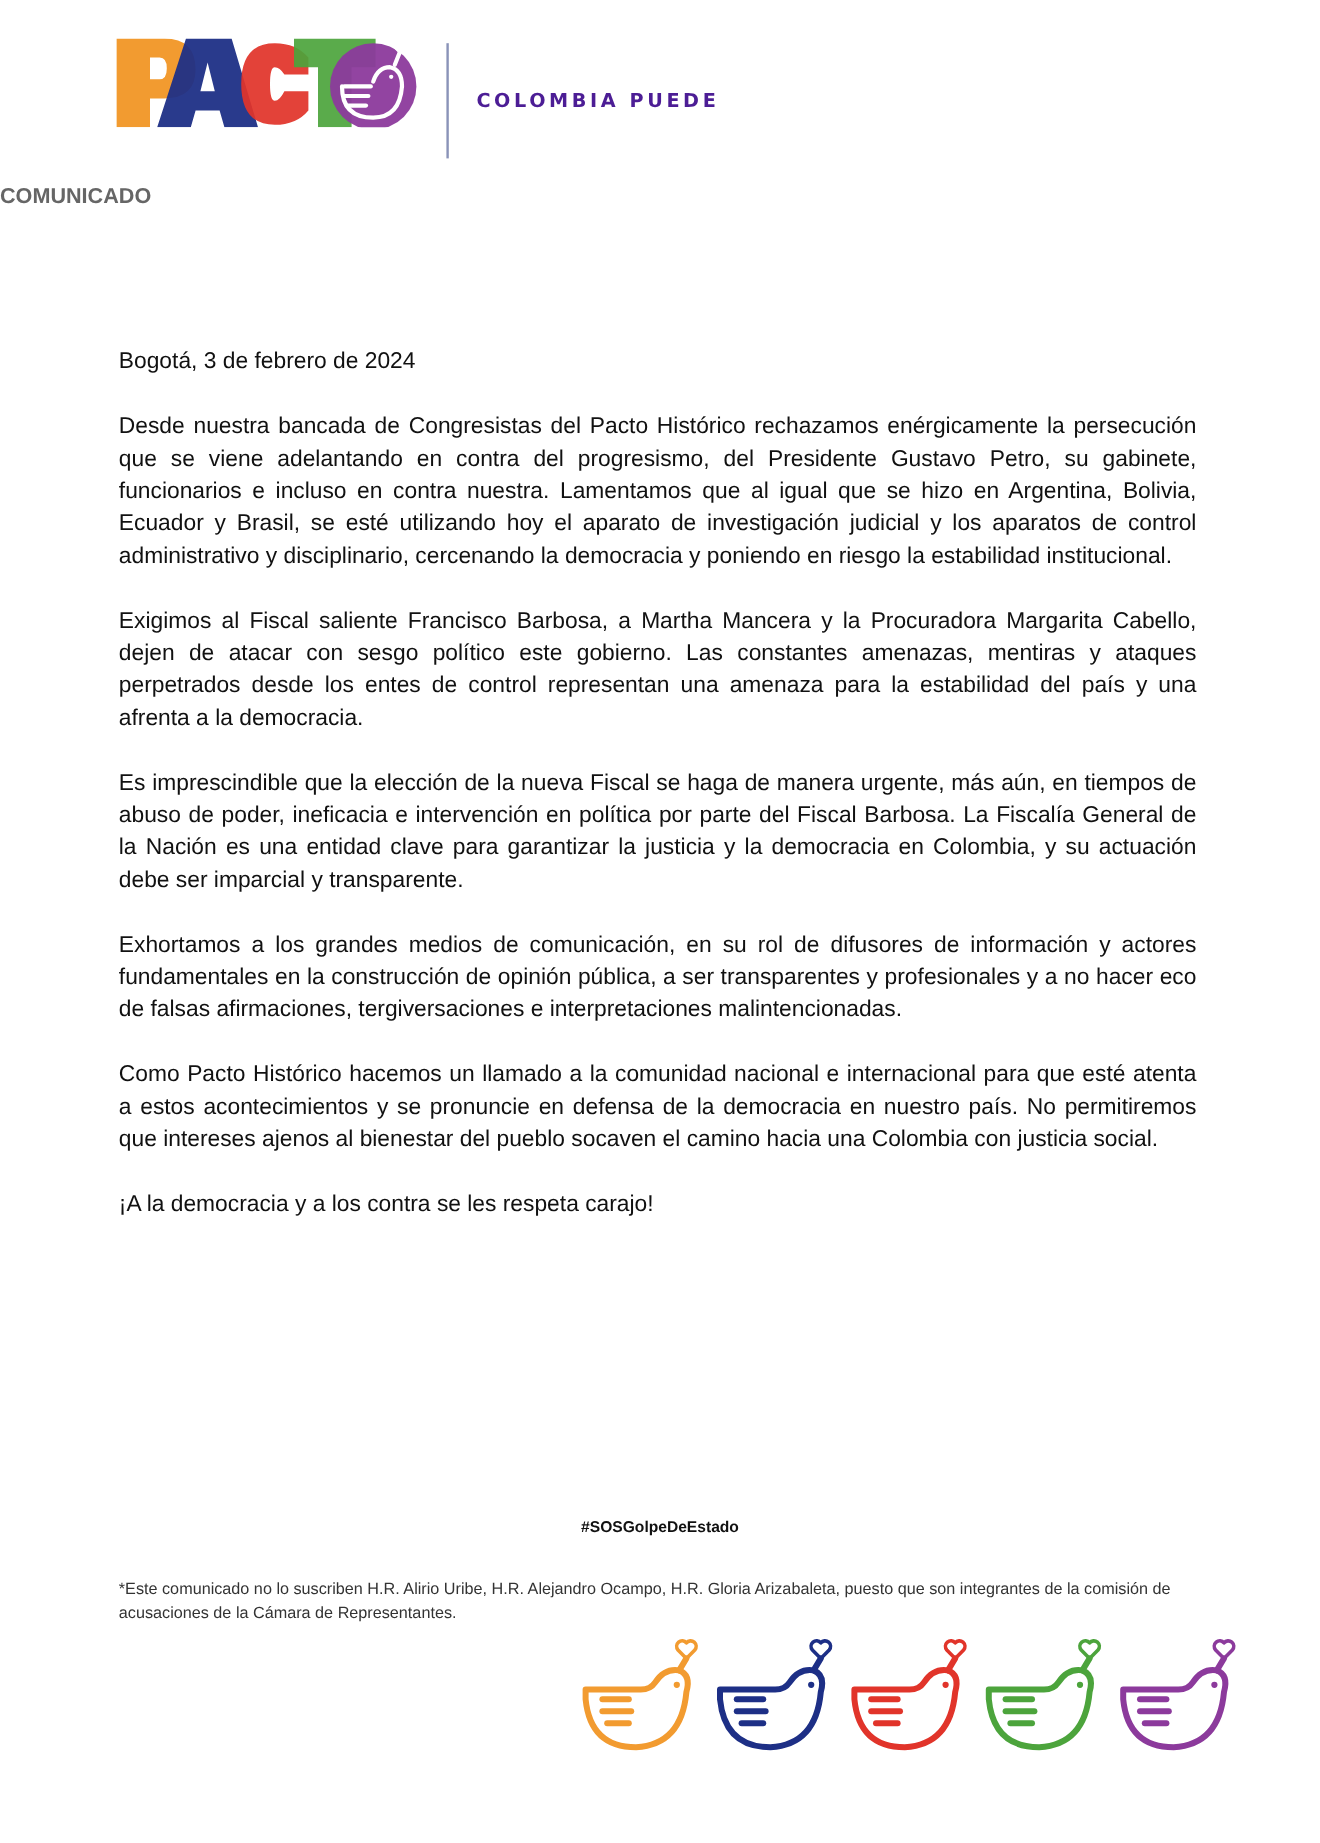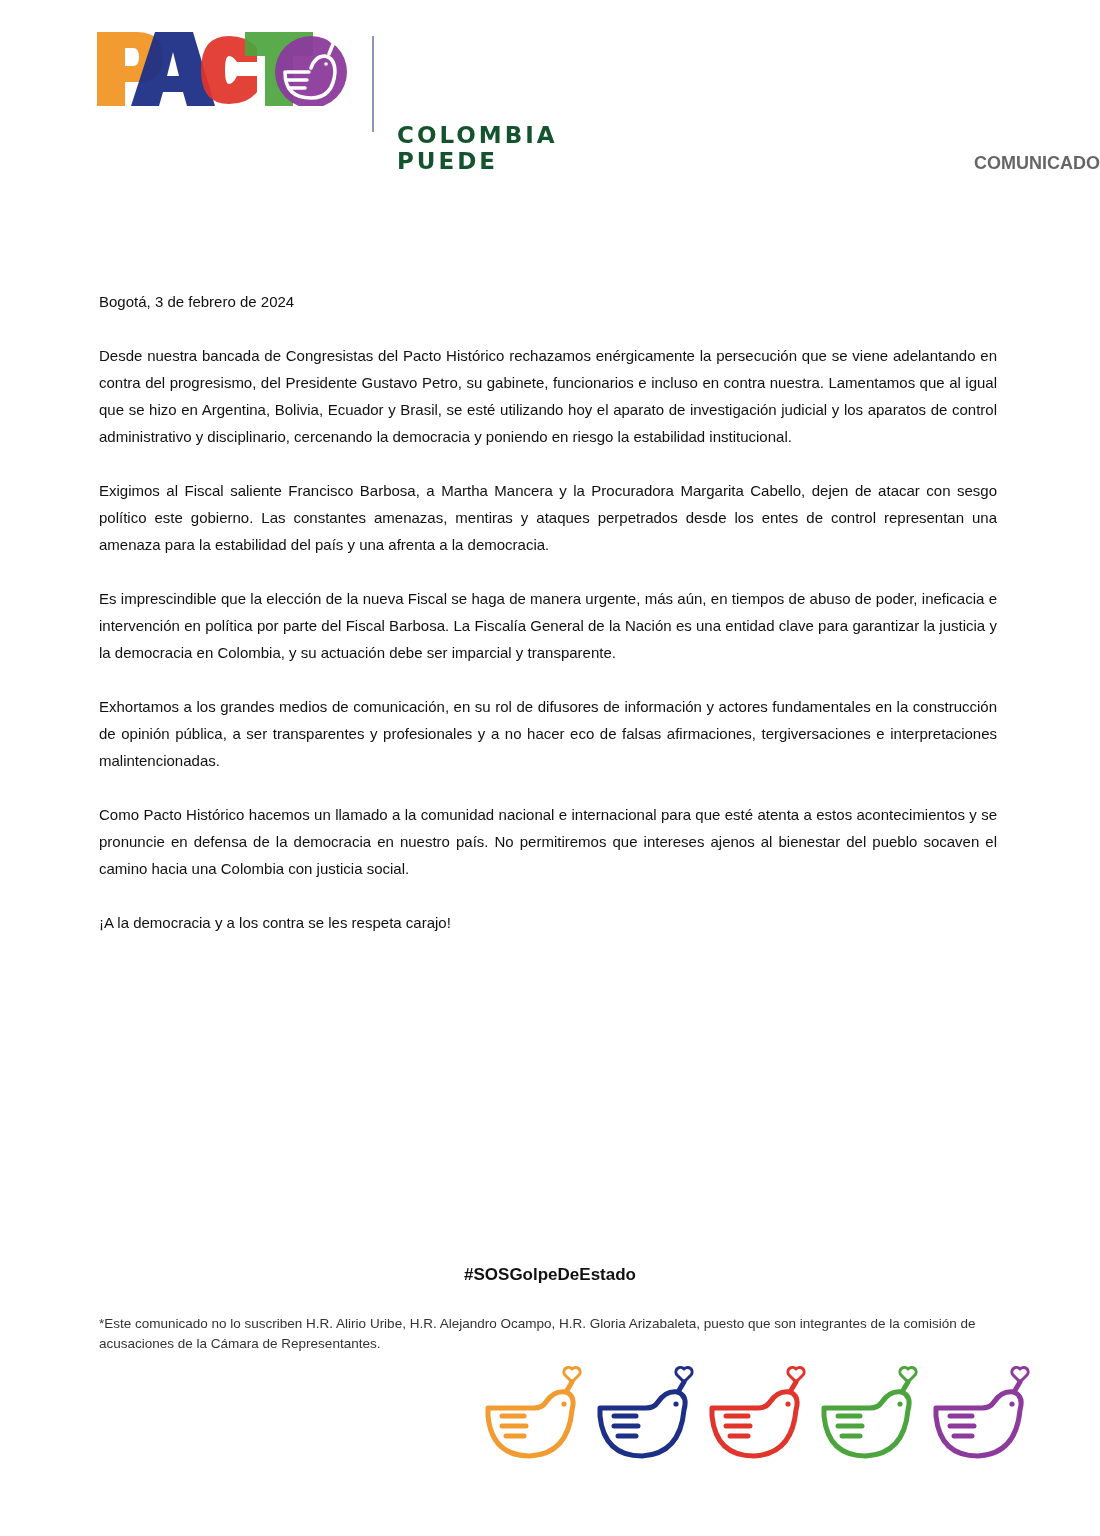"COLOMBIA PUEDE" .slogan { color: #14532d -> #4c1d95; font-size: 23px -> 16px; margin-top: 48px -> none }
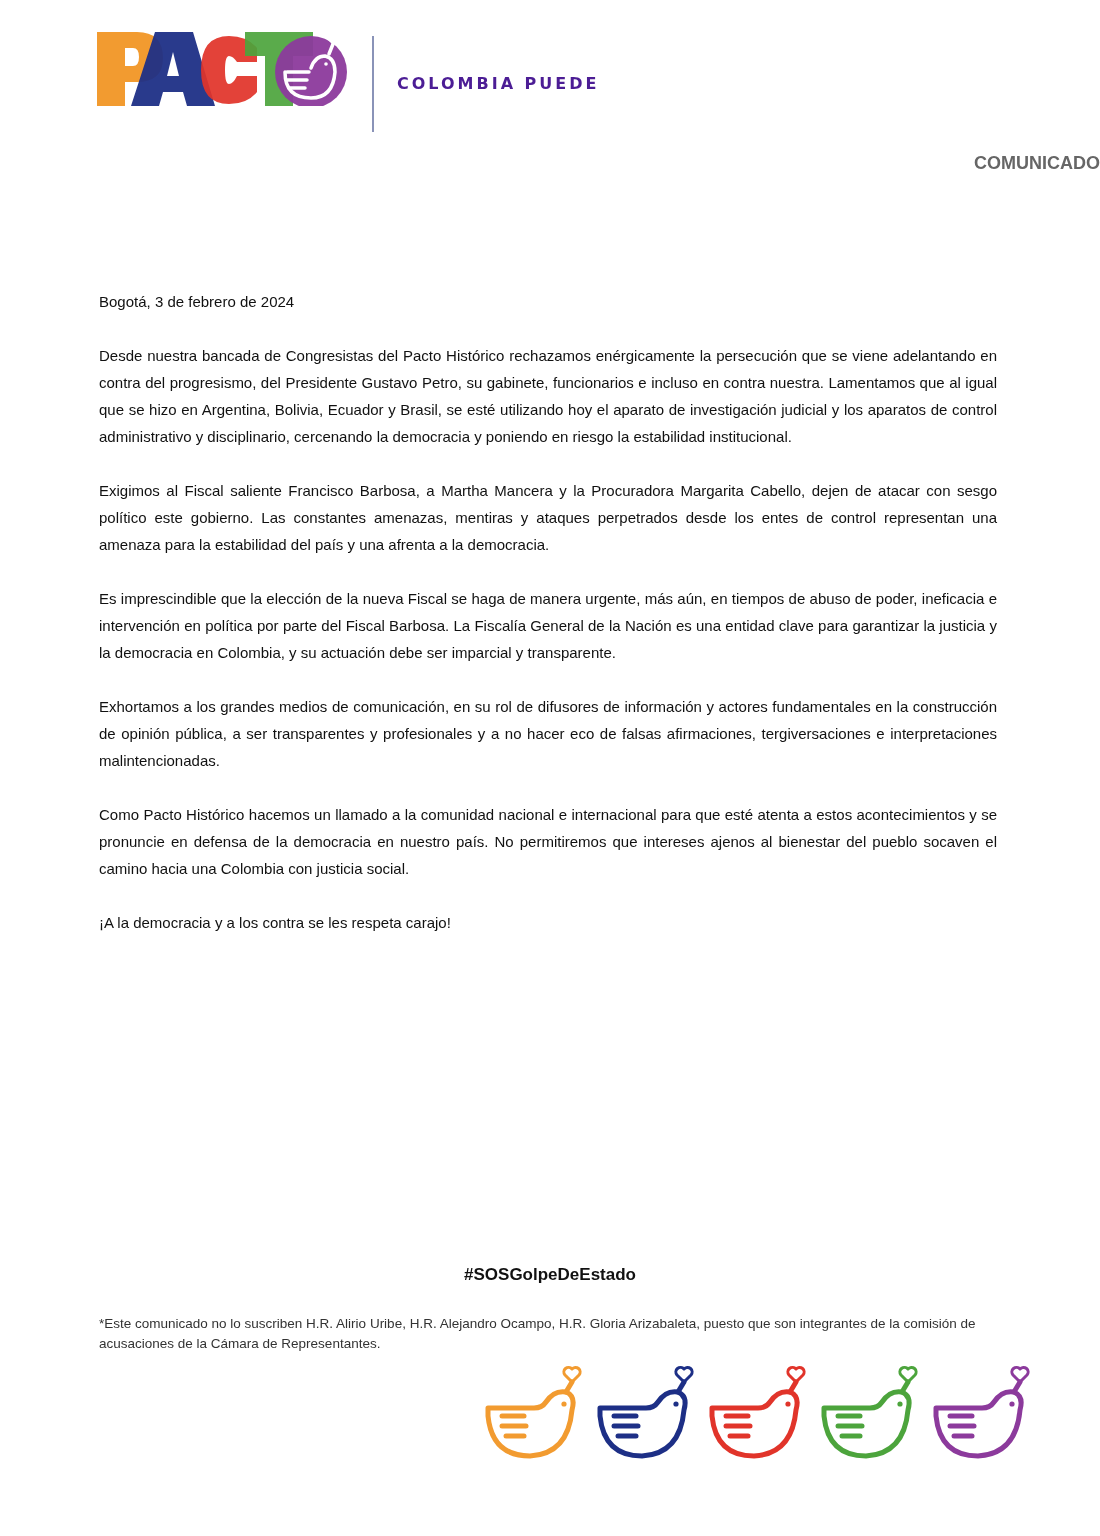"COMUNICADO" .label { text-align: right -> left }
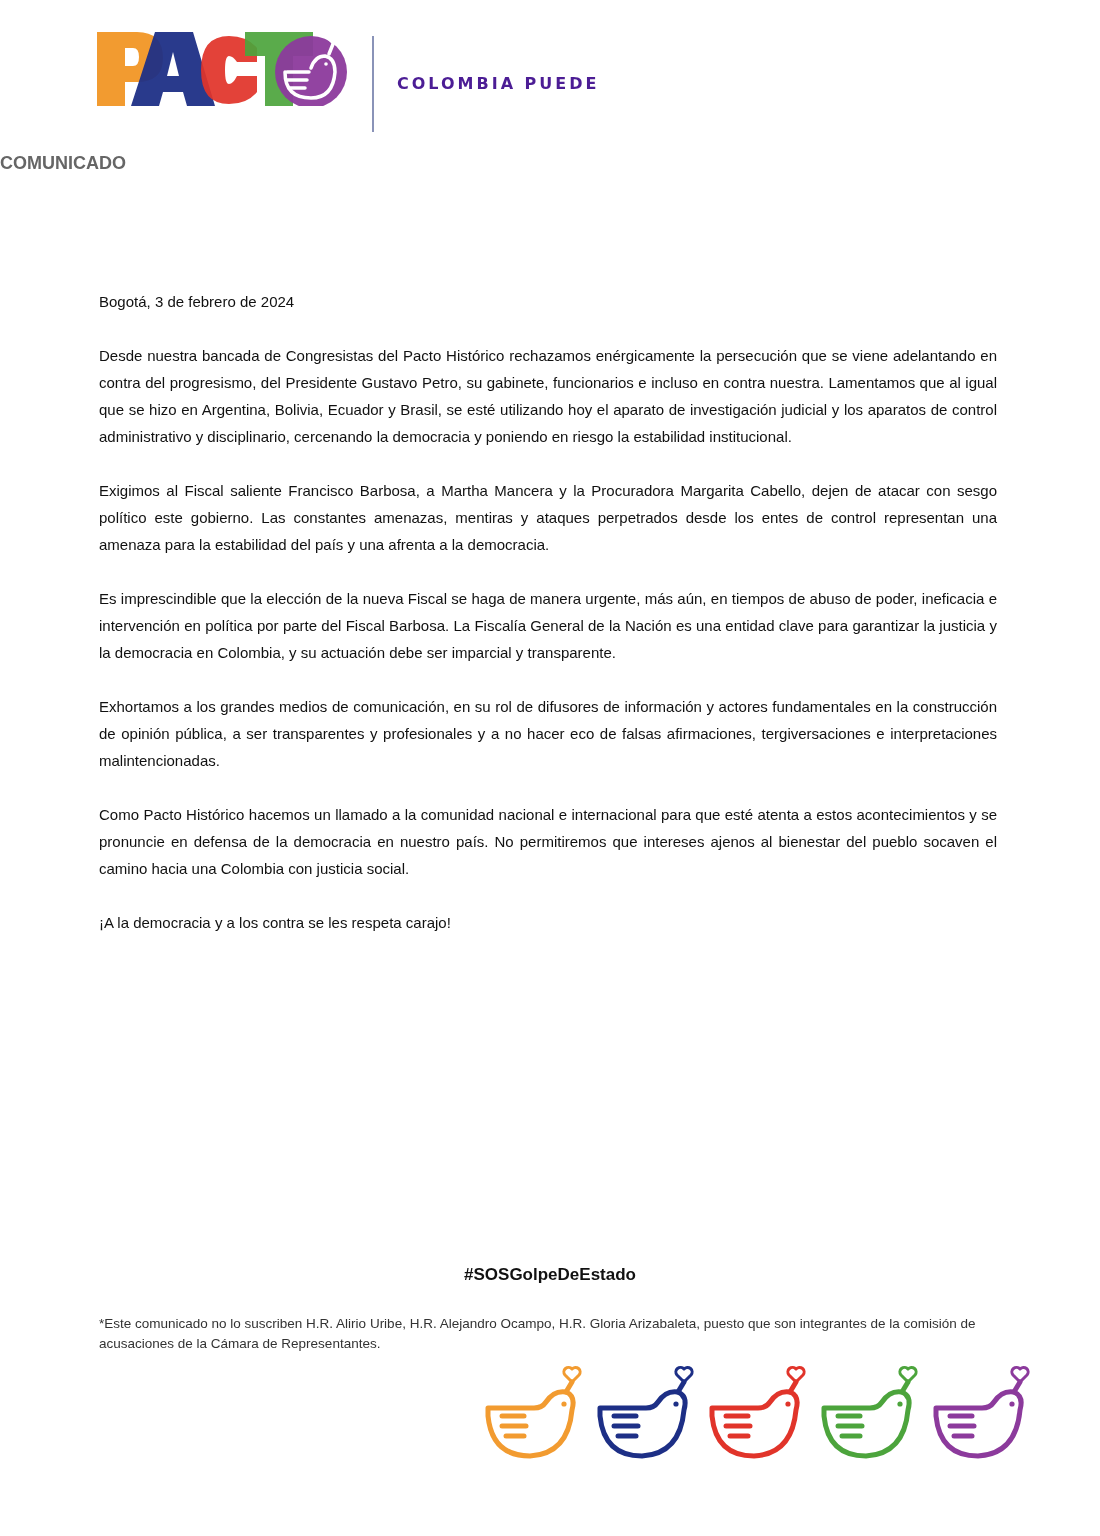"Bogotá, 3 de febrero de" .body { font-size: 15px -> 19px }
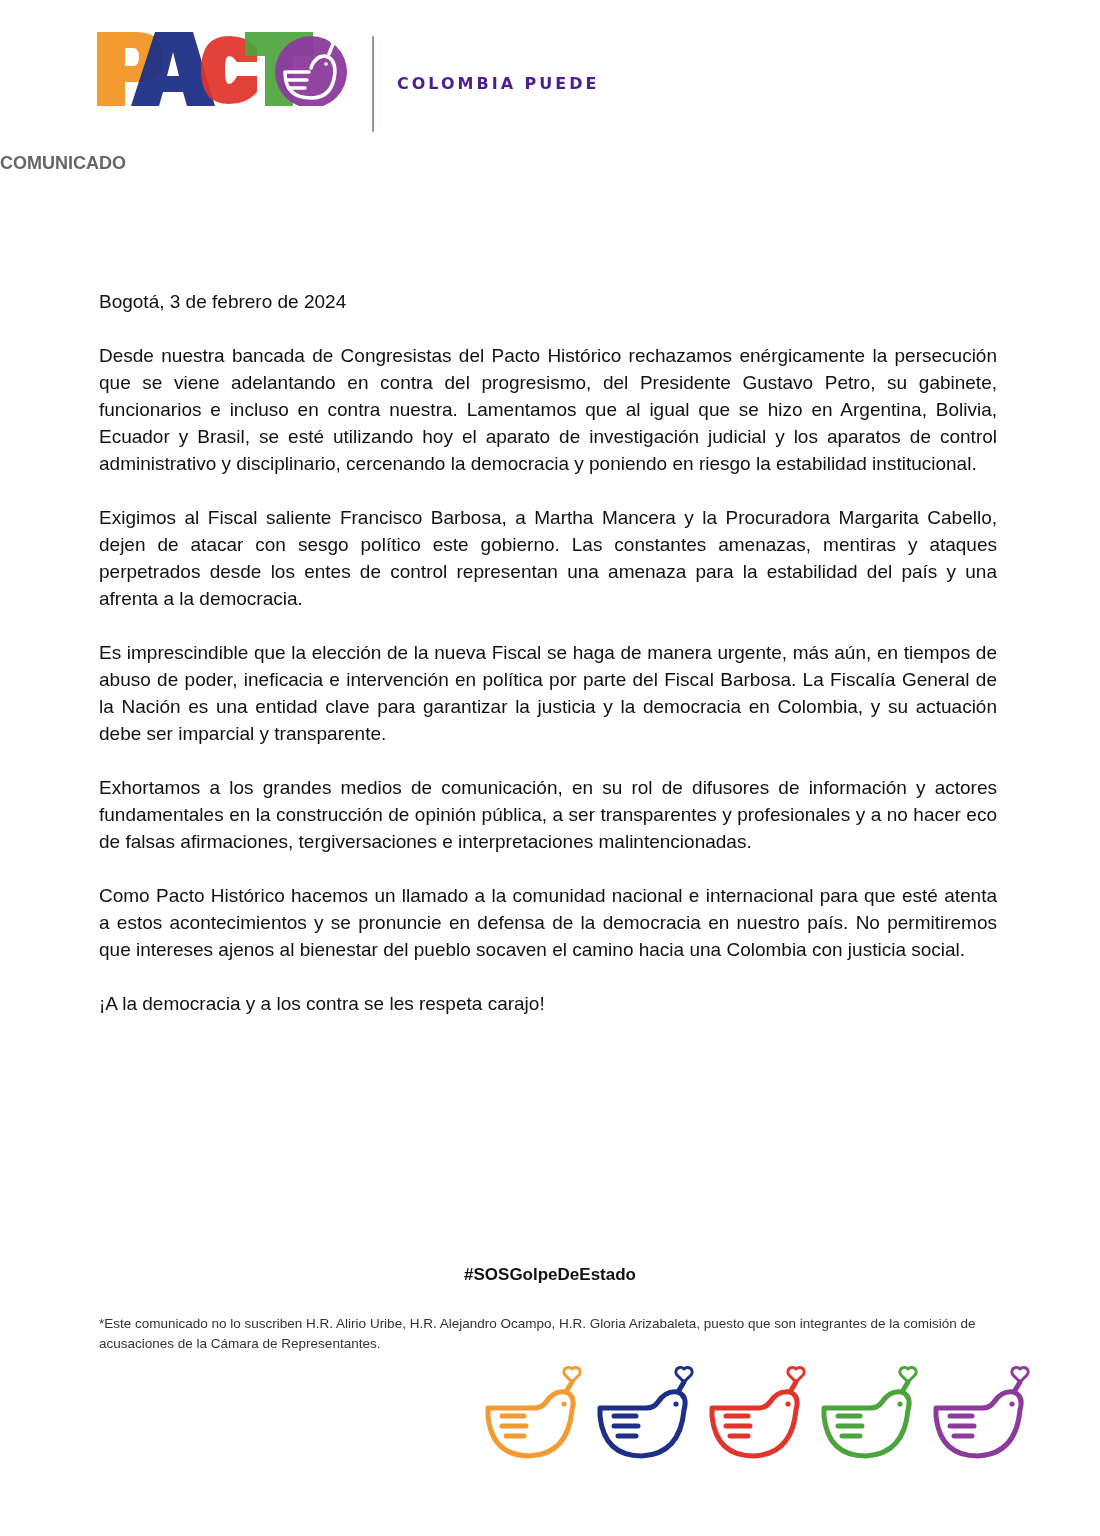"#SOSGolpeDeEstado" .hashtag { font-size: 17px -> 13px }
